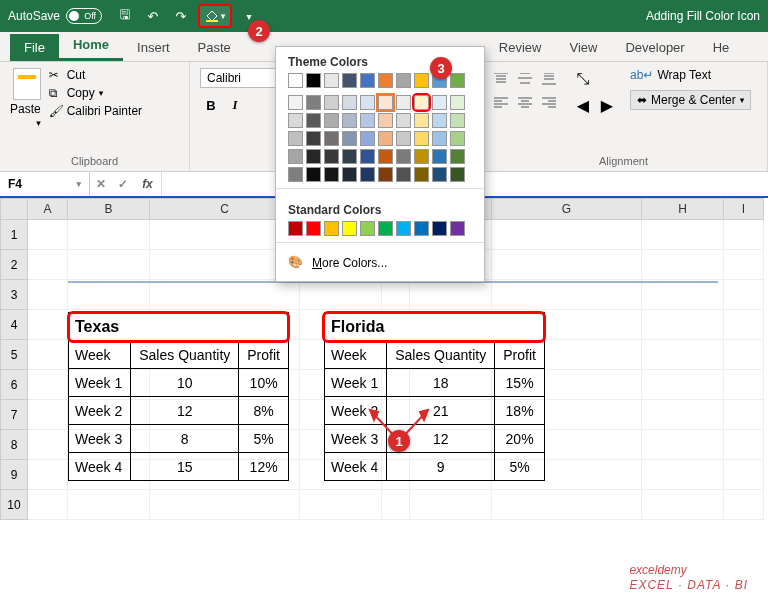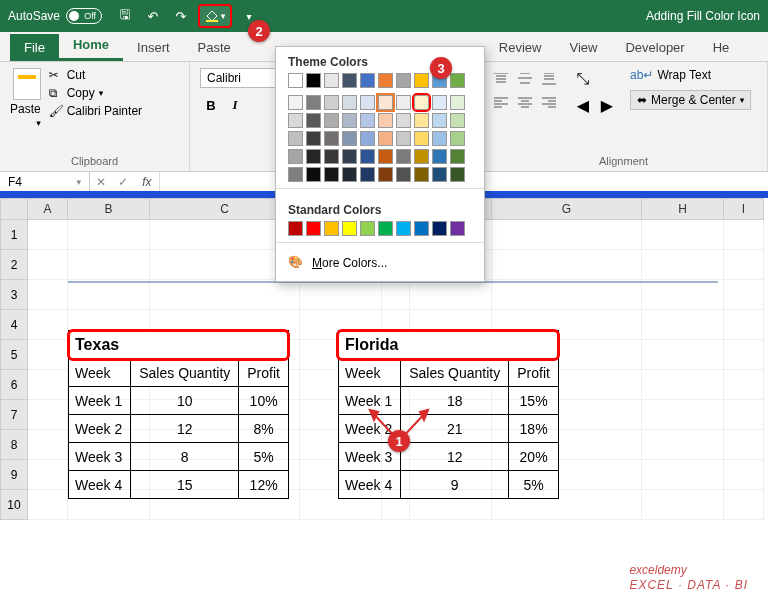"F4" .fbar { border-bottom: 7px solid #1d4ed8 -> 2px solid #1d4ed8; font-weight: none -> bold }
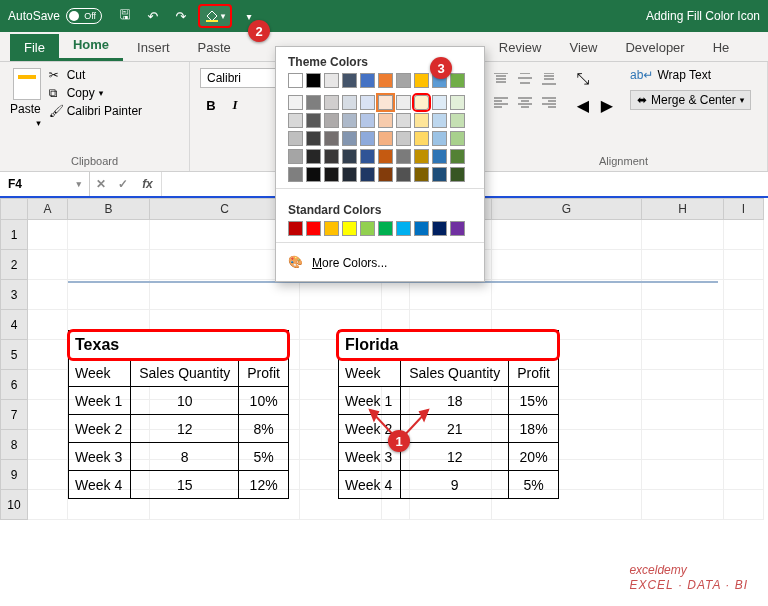"Texas" div { top: 132px -> 114px }
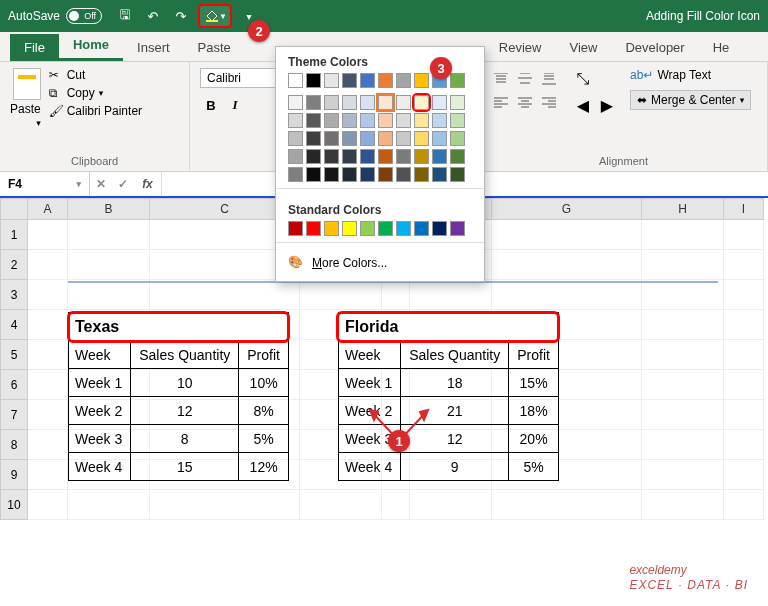"Florida" .tbl-wrap + .tbl-wrap { margin-left: 23px -> 9px }
